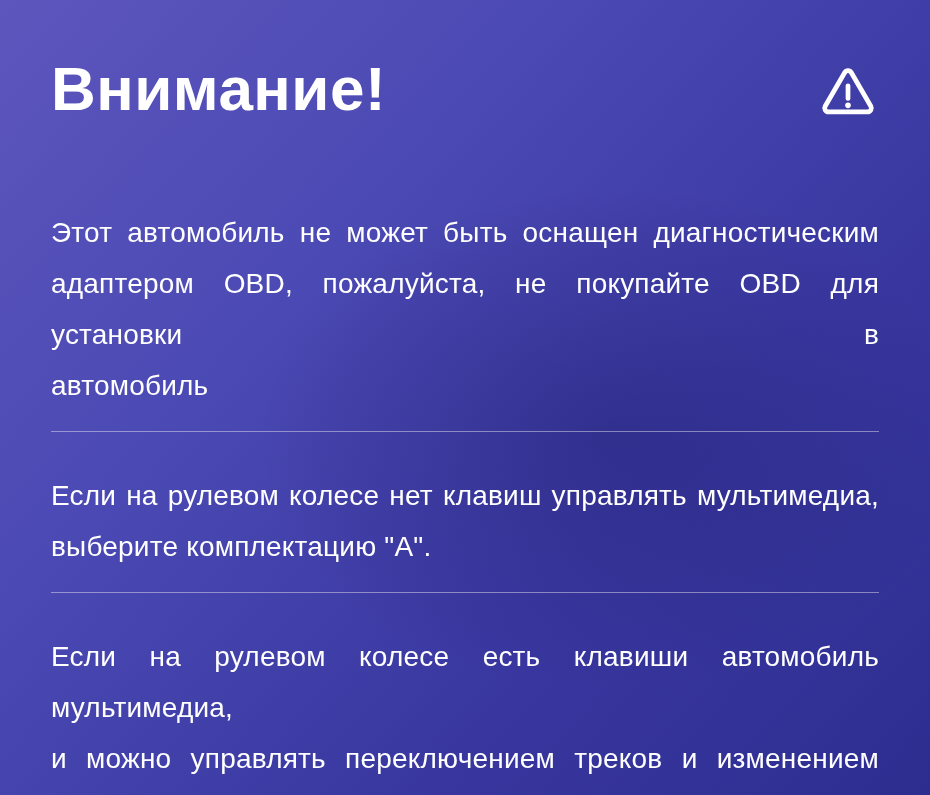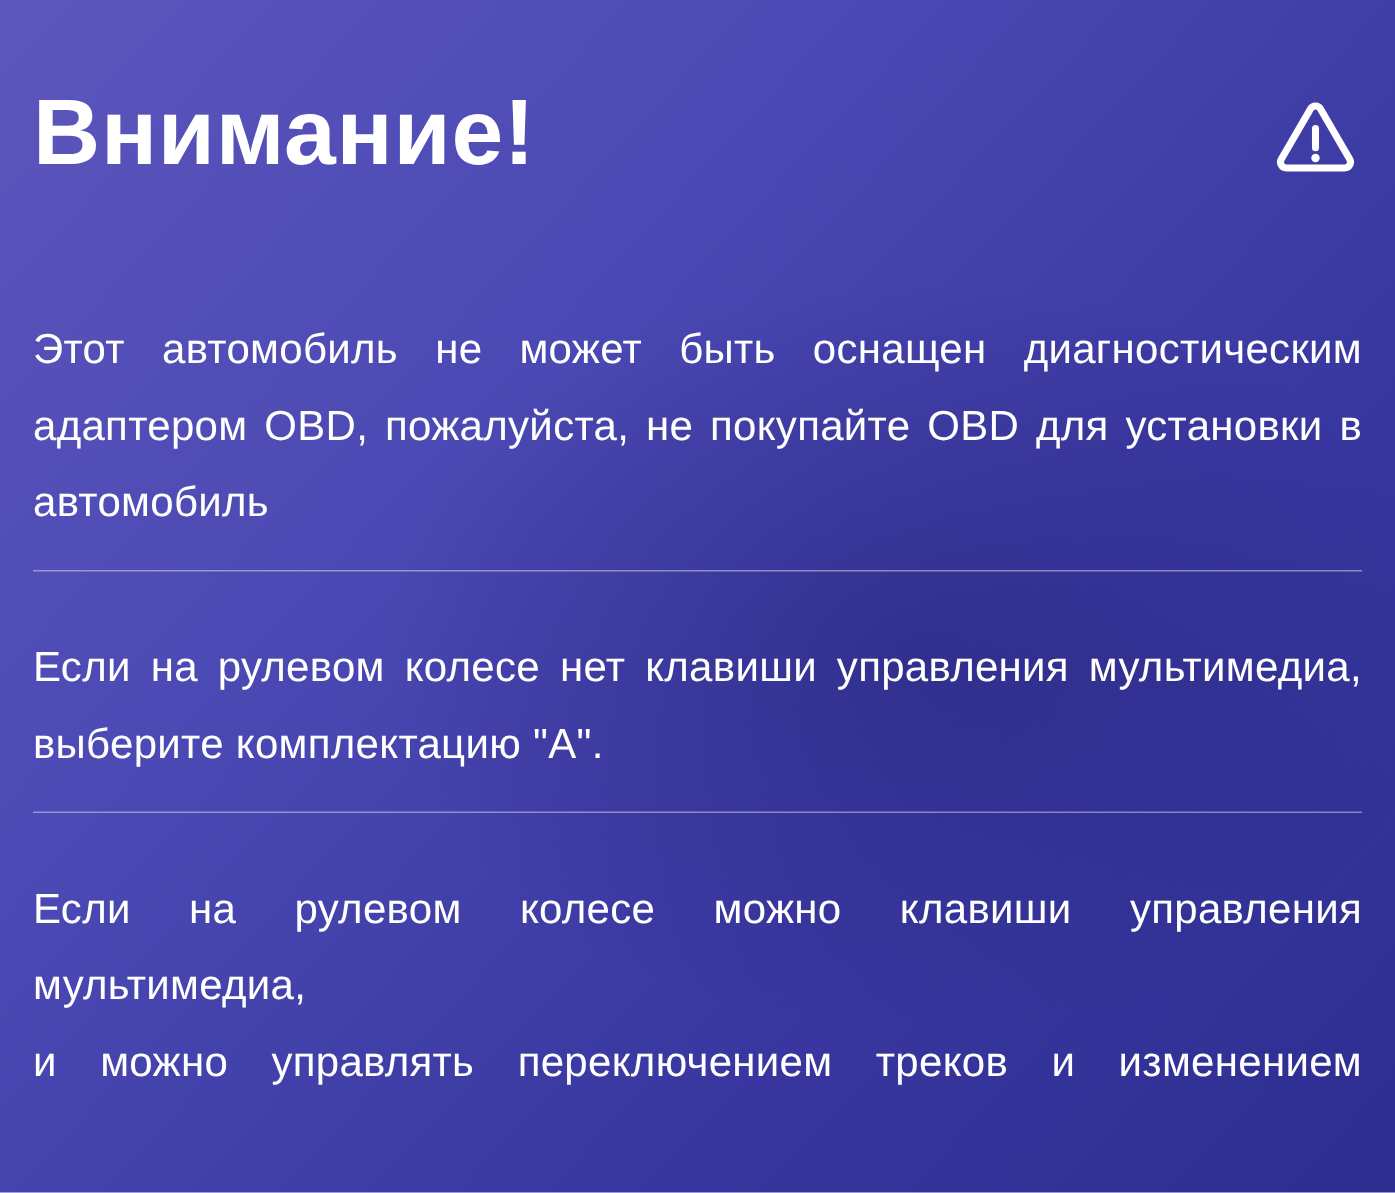"Внимание!" .page { padding: 0 22px -> 0 51px }
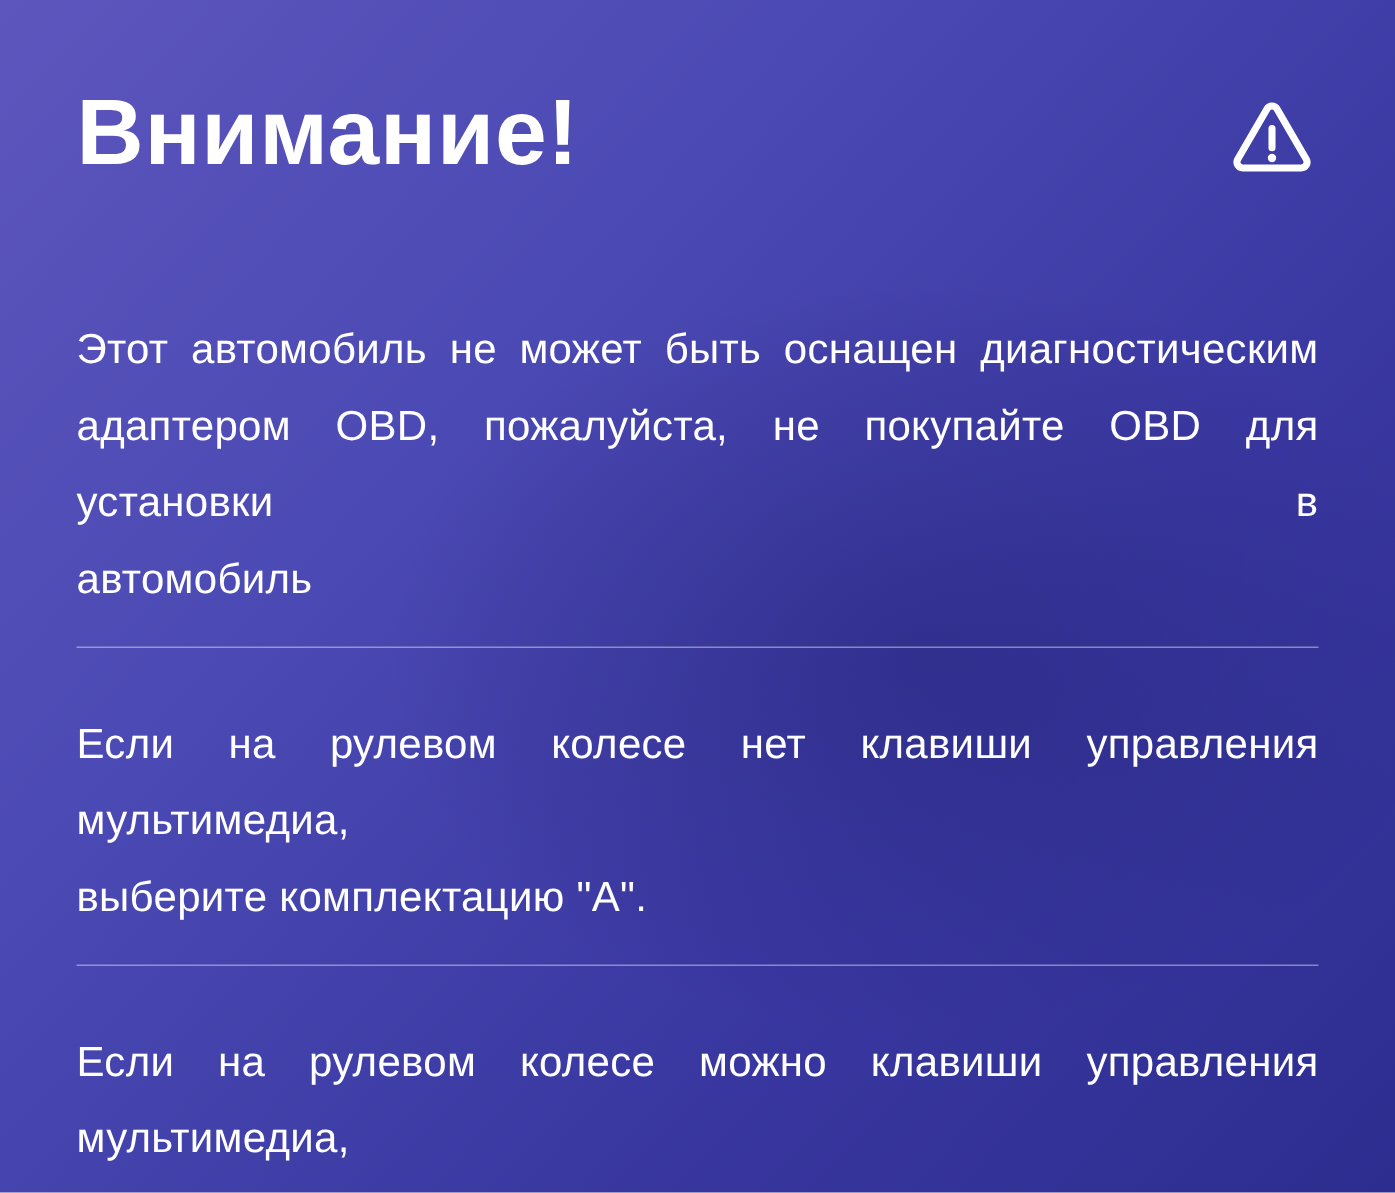"Если на рулевом колесе нет" div.line { text: клавиши управления -> клавиш управлять }
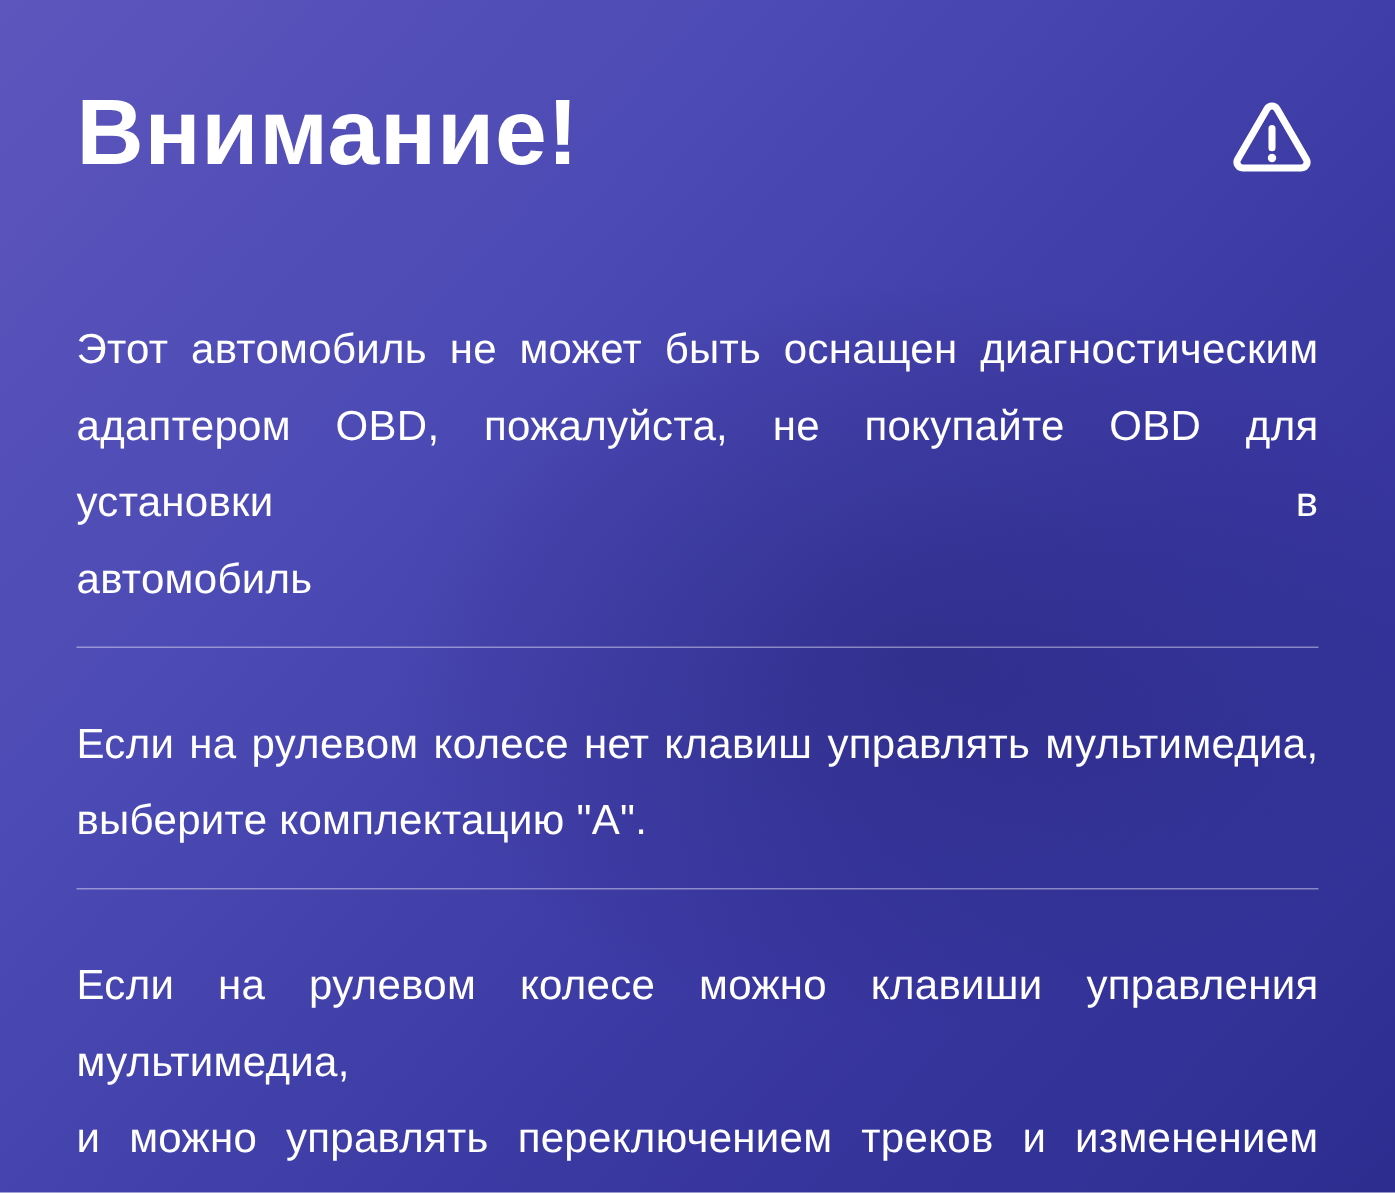"Если на рулевом колесе можно" div.line { text: можно клавиши управления -> есть клавиши автомобиль }
